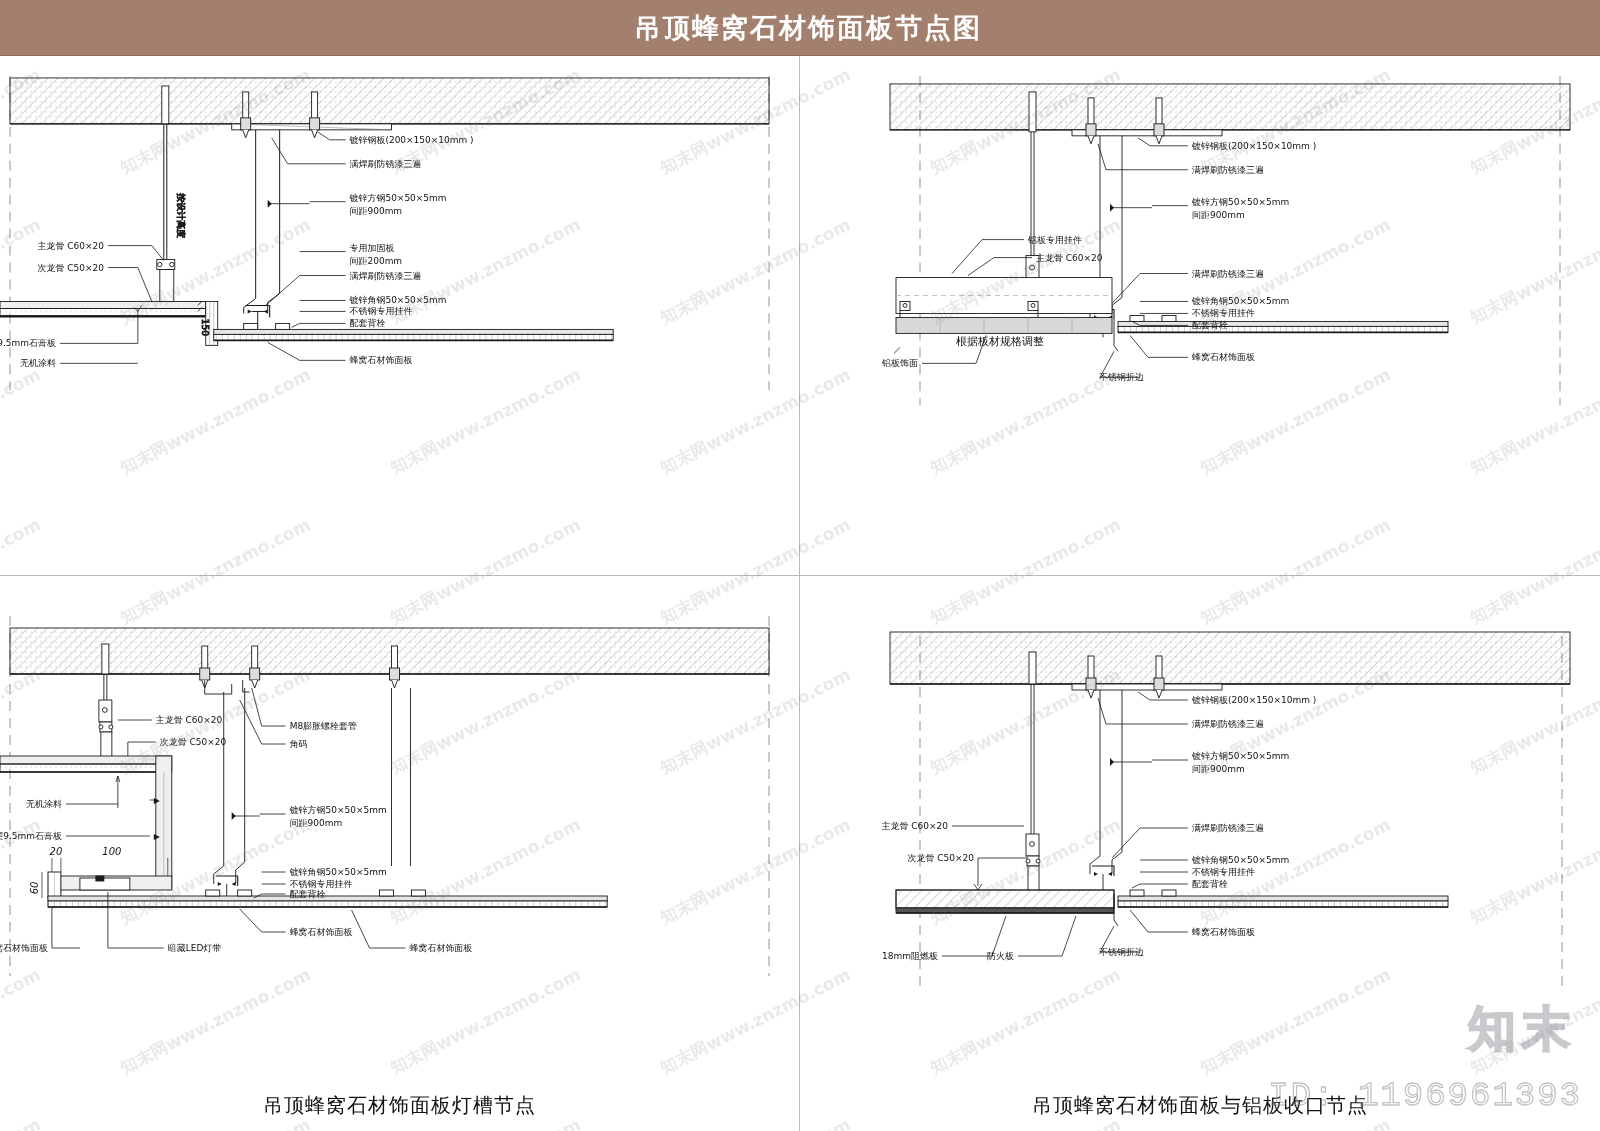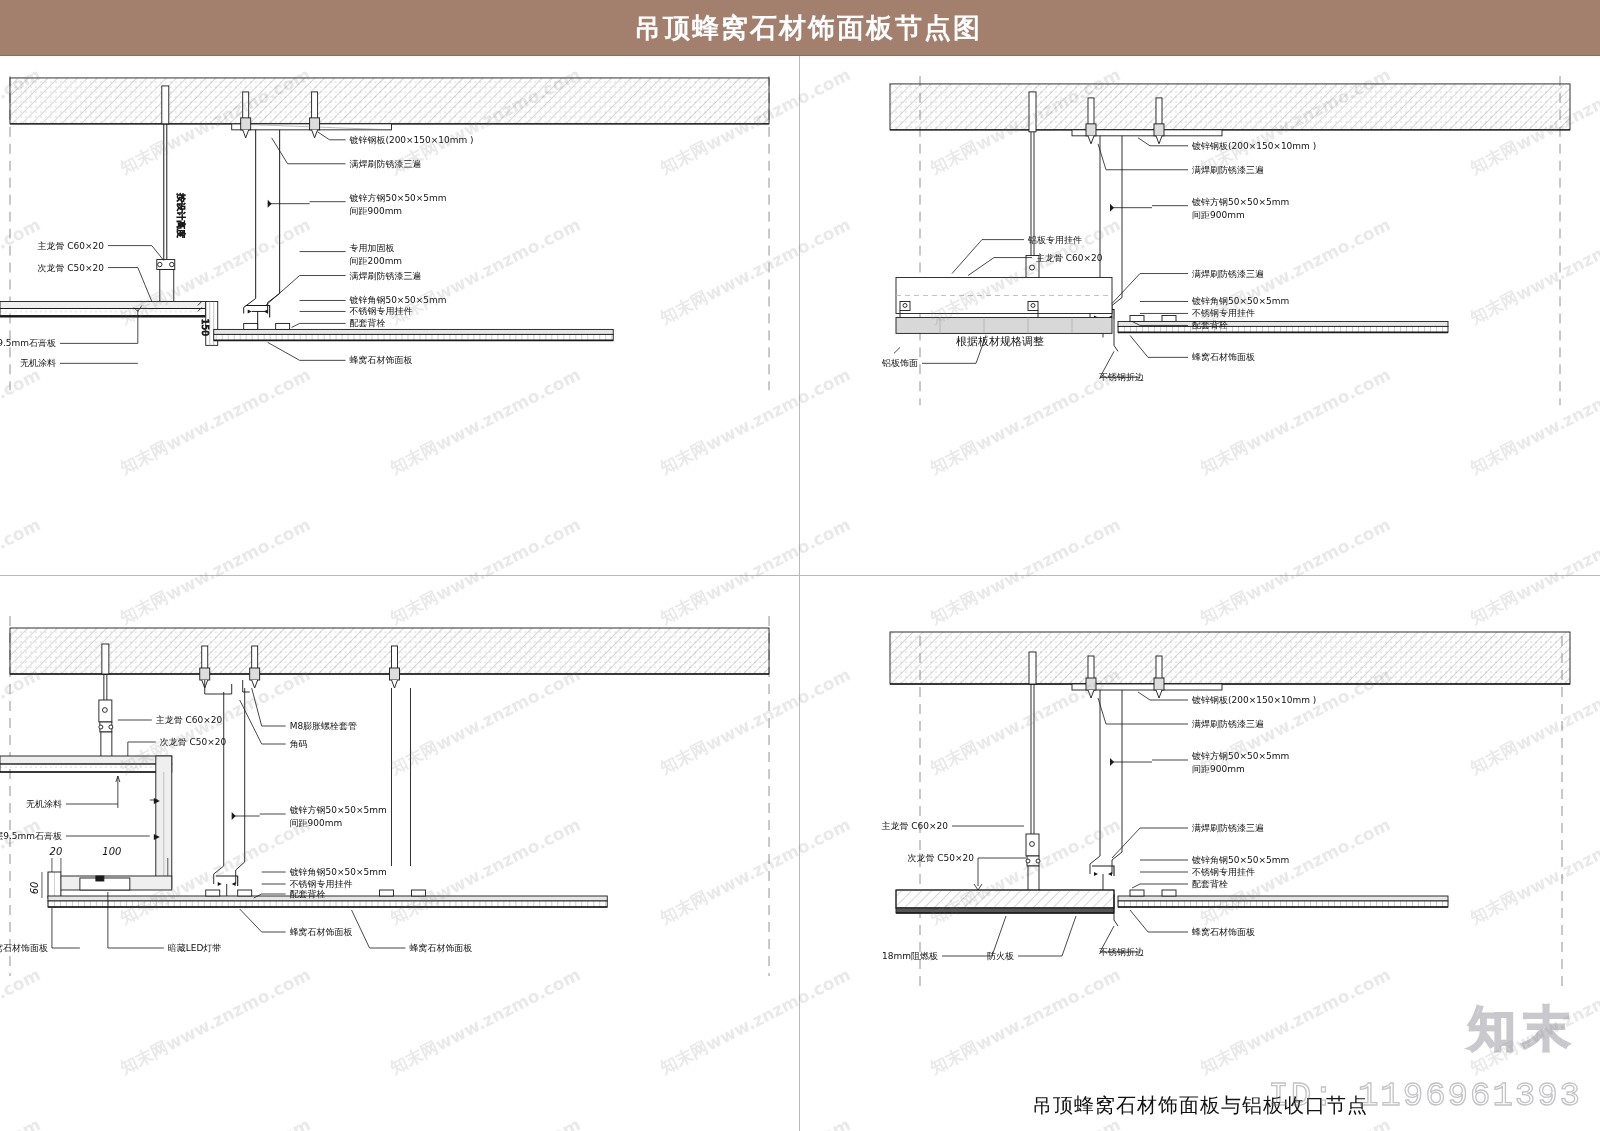"吊顶蜂窝石材饰面板灯槽节点" div.caption { html: none -> <div>吊顶蜂窝石材饰面板灯槽节点</div> }
